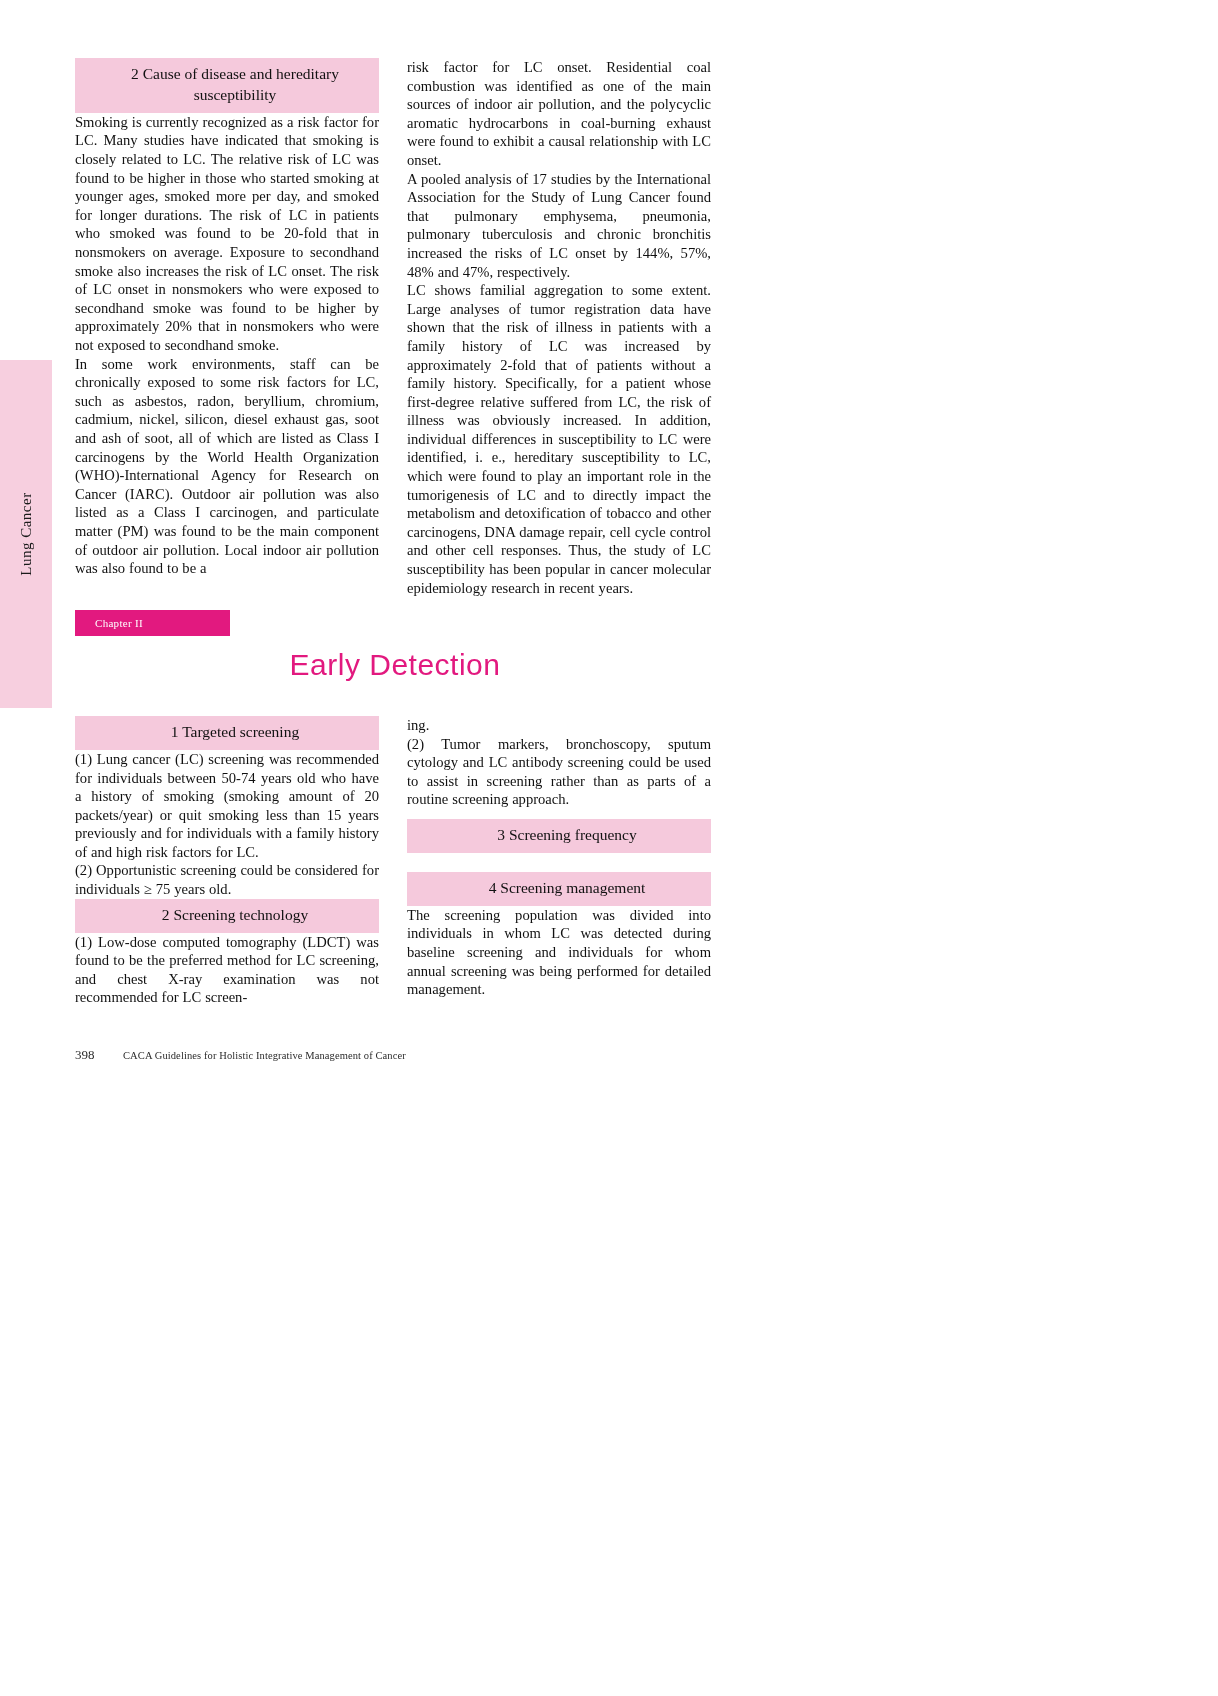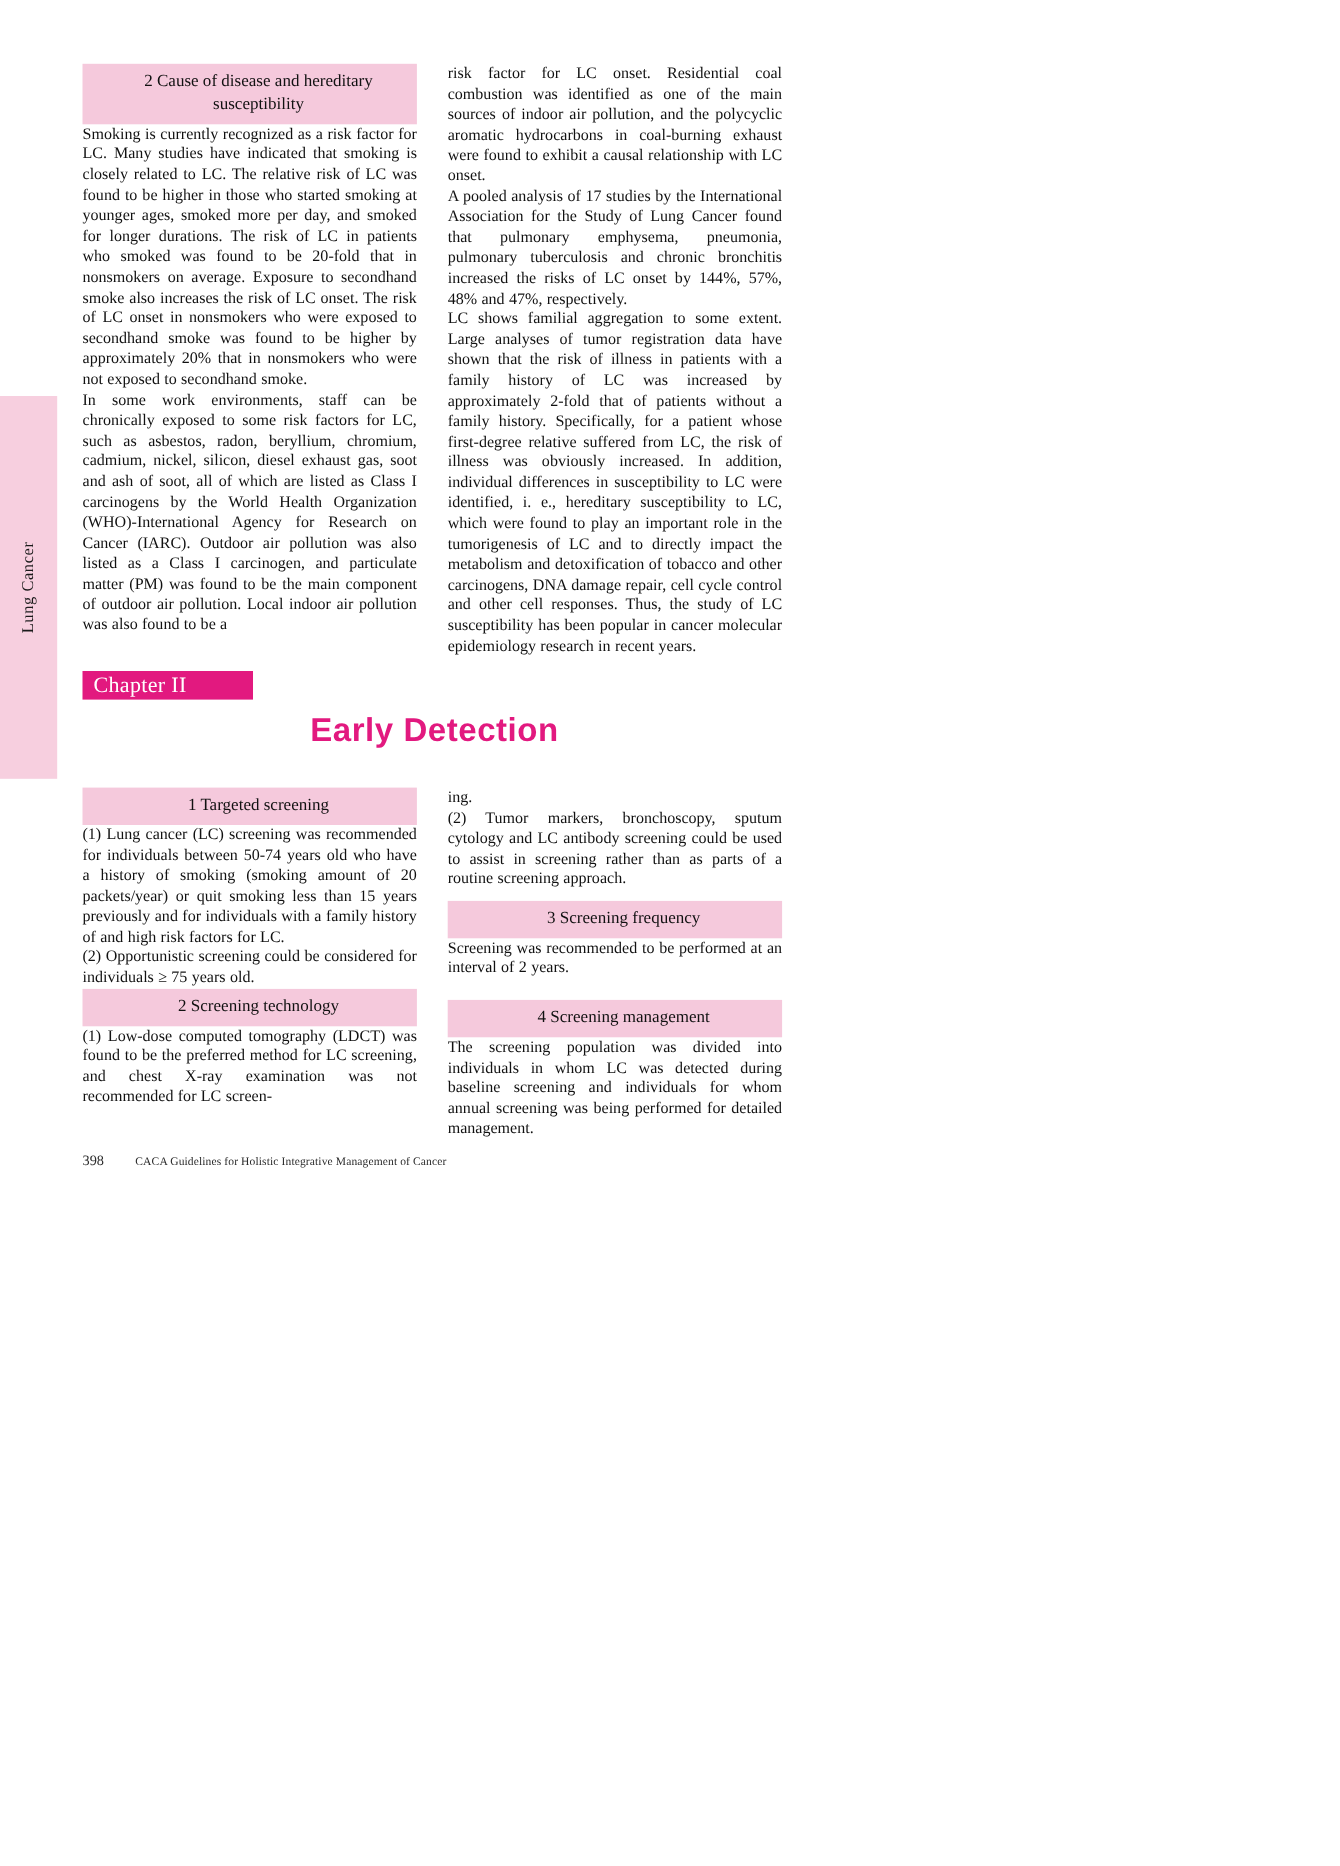"Chapter II" .chapter-banner { font-size: 20px -> 11px; padding-left: 10px -> 20px }
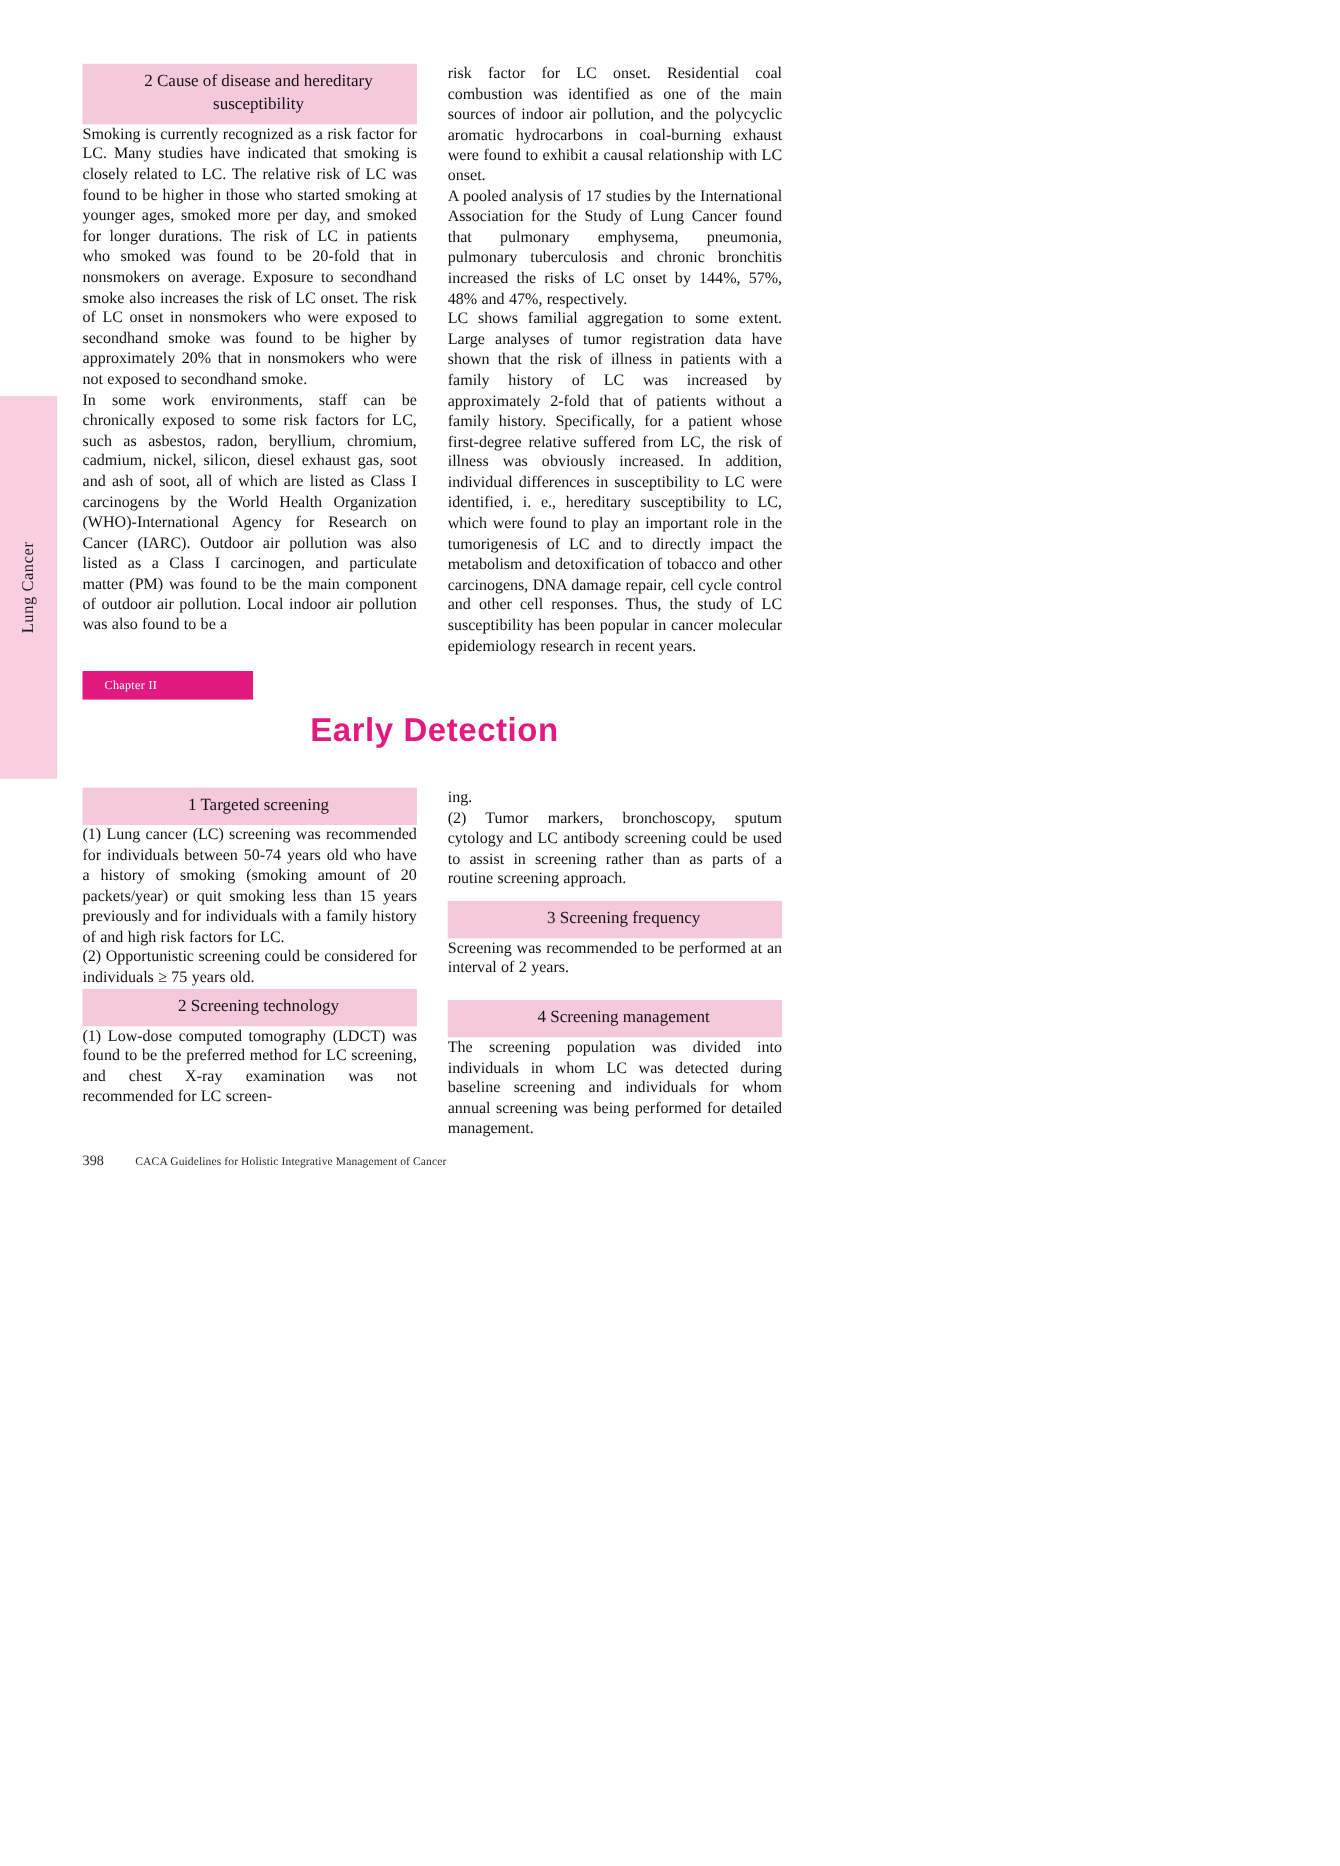"Early Detection" .chapter-title { font-weight: bold -> normal }
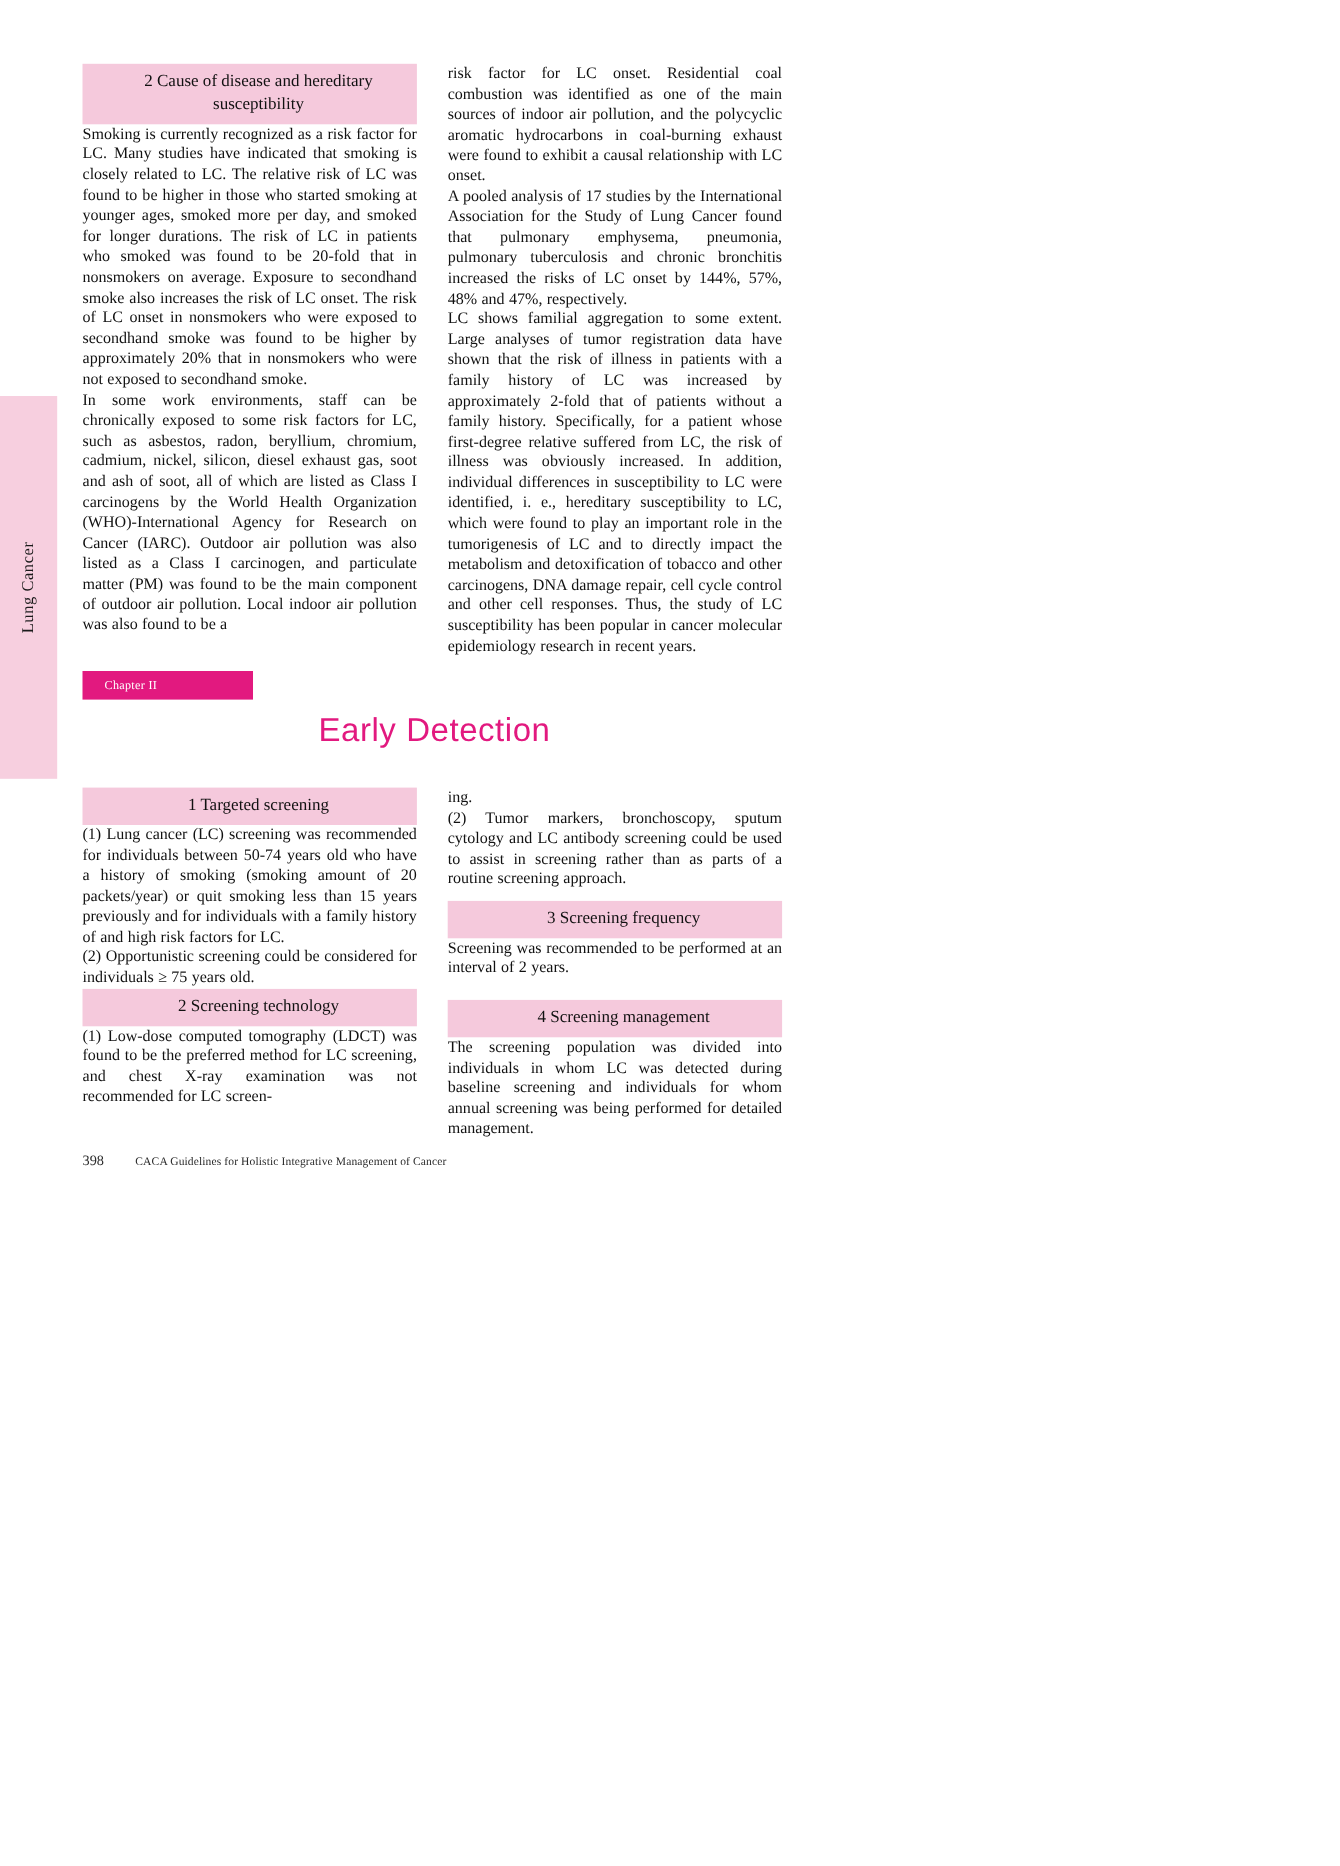"Screening was recommended to be" p.body { html: <p>Screening was recommended to be performed at an interval of 2 years.</p> -> none }
